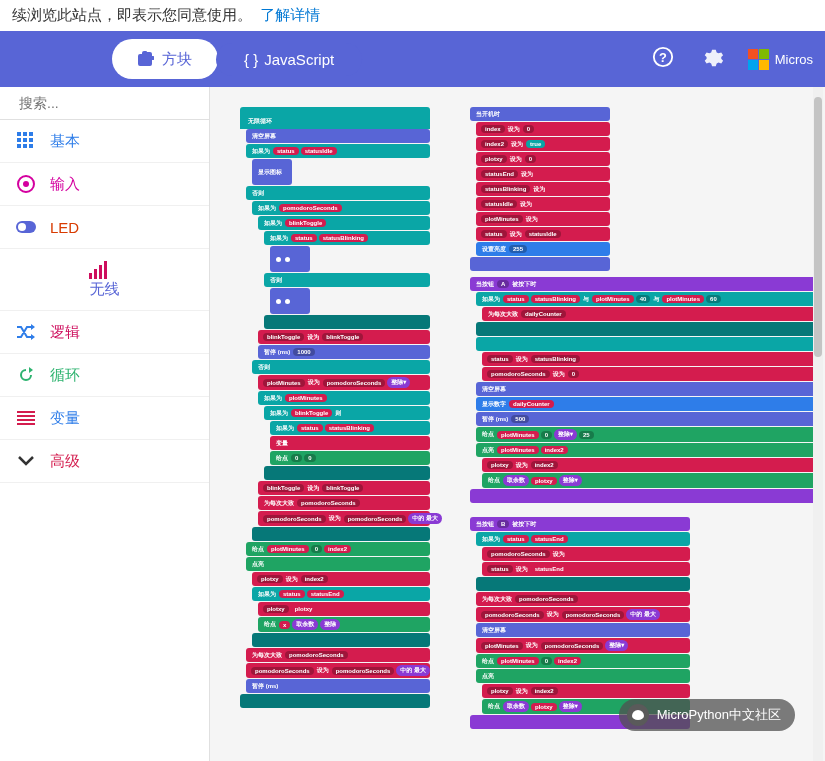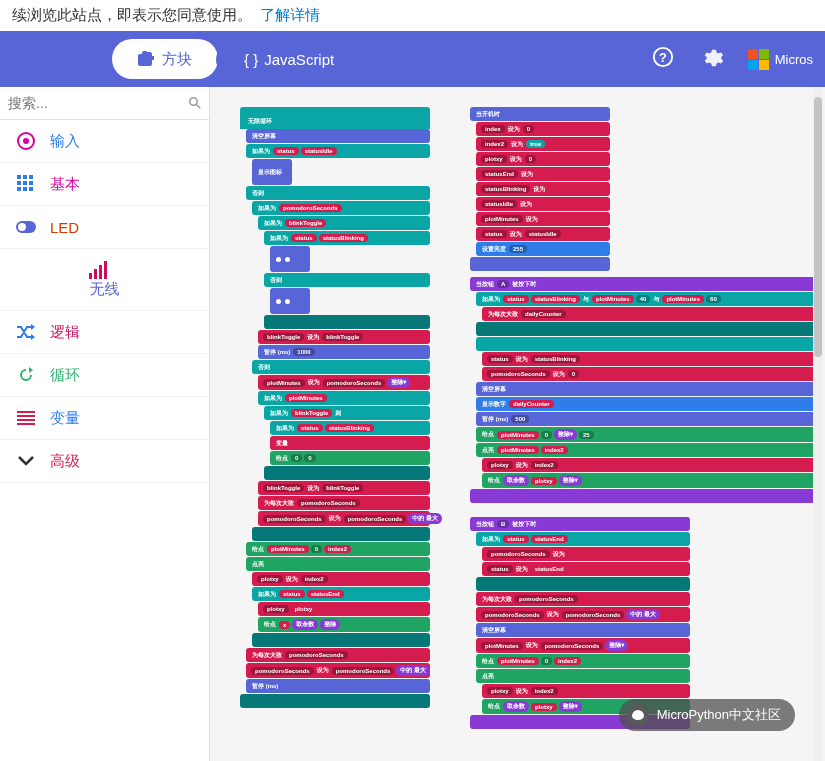"搜索..." .search-row { padding: 8px 8px -> 8px 19px }
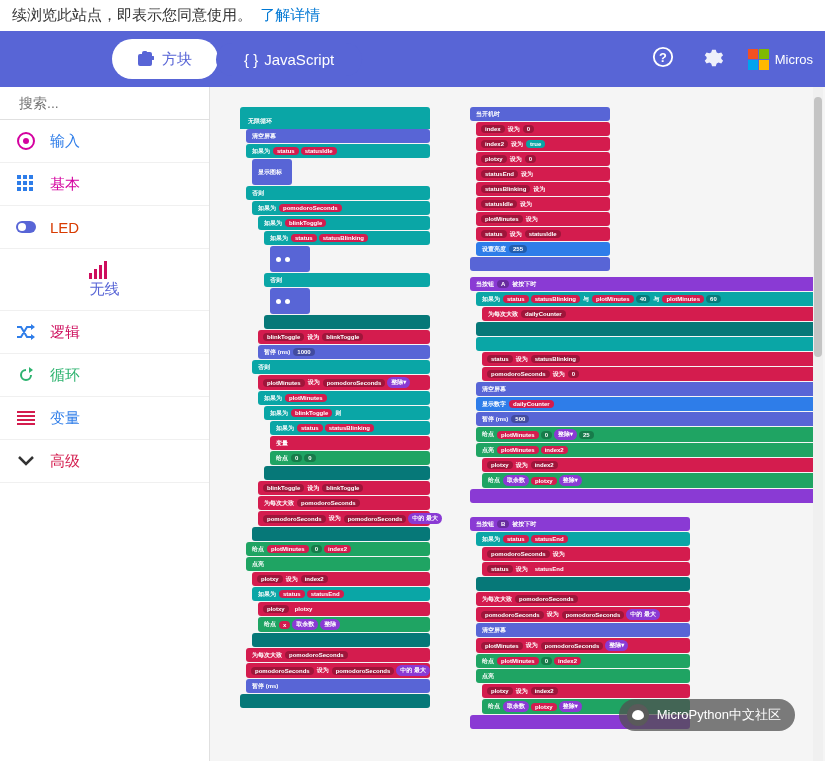"输入" div.cat { order: before "基本" -> after "基本" }
